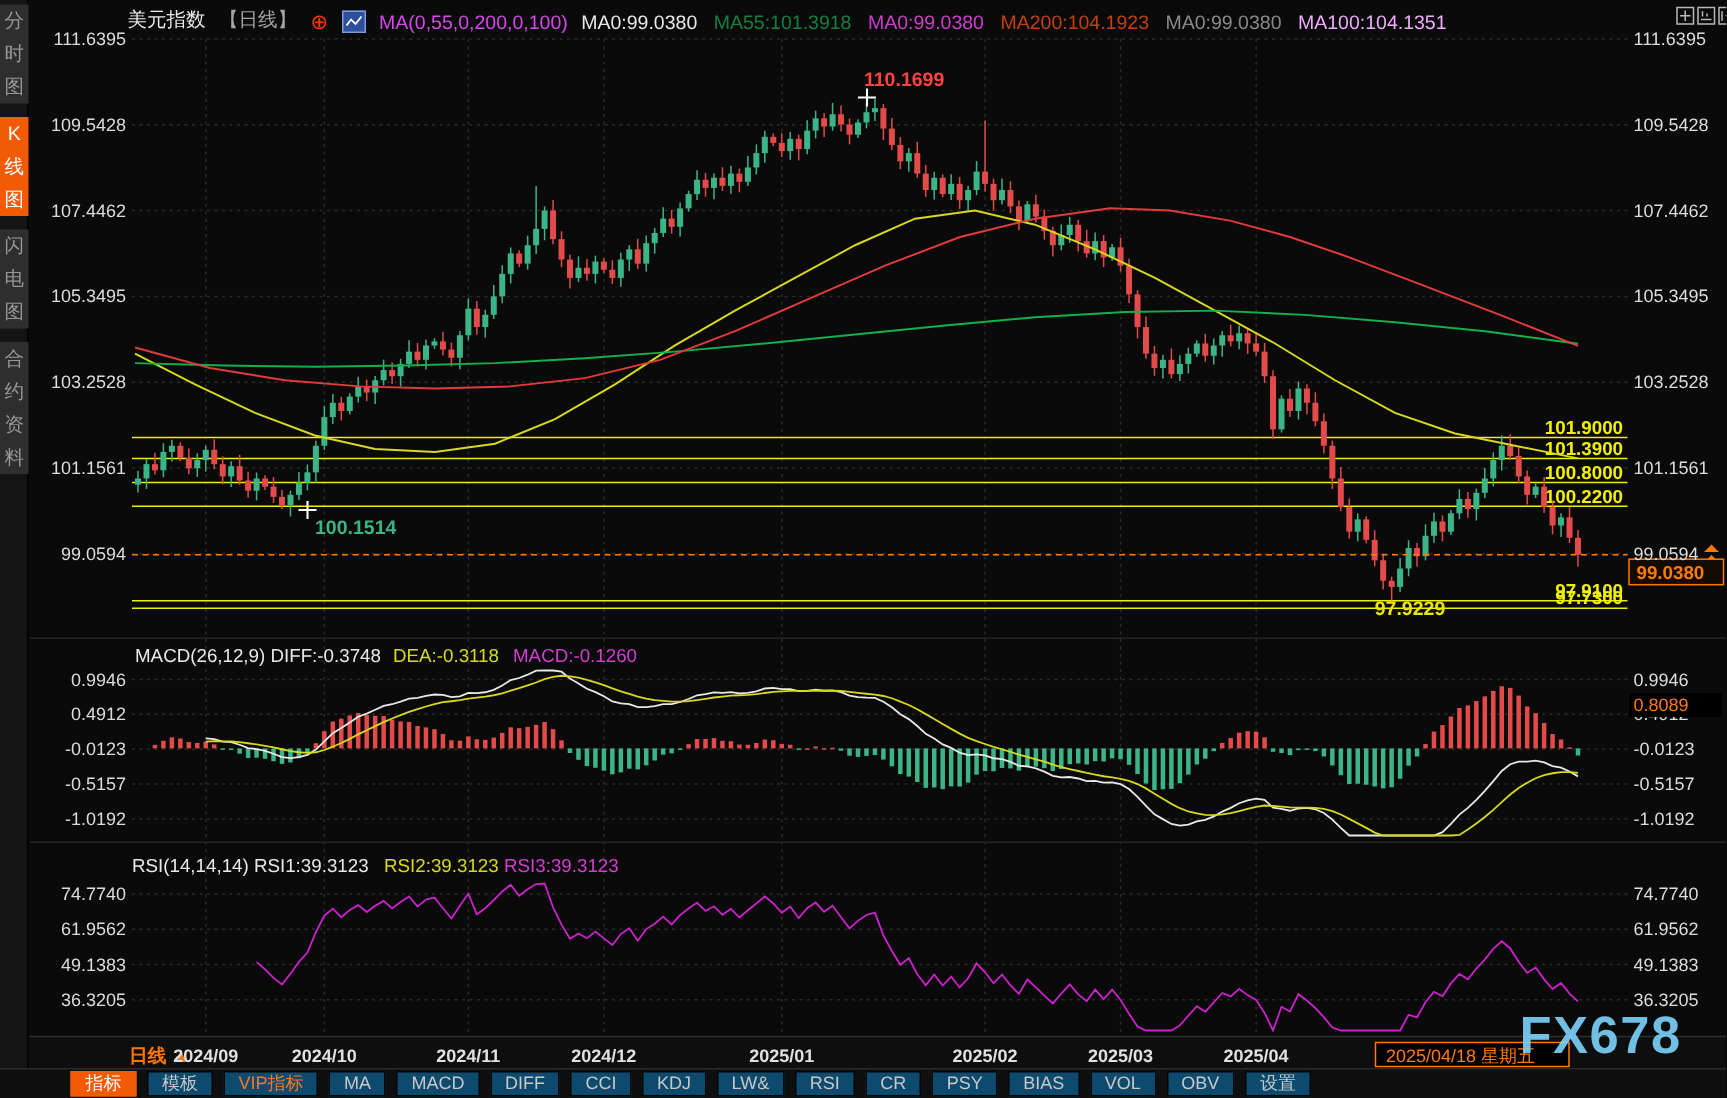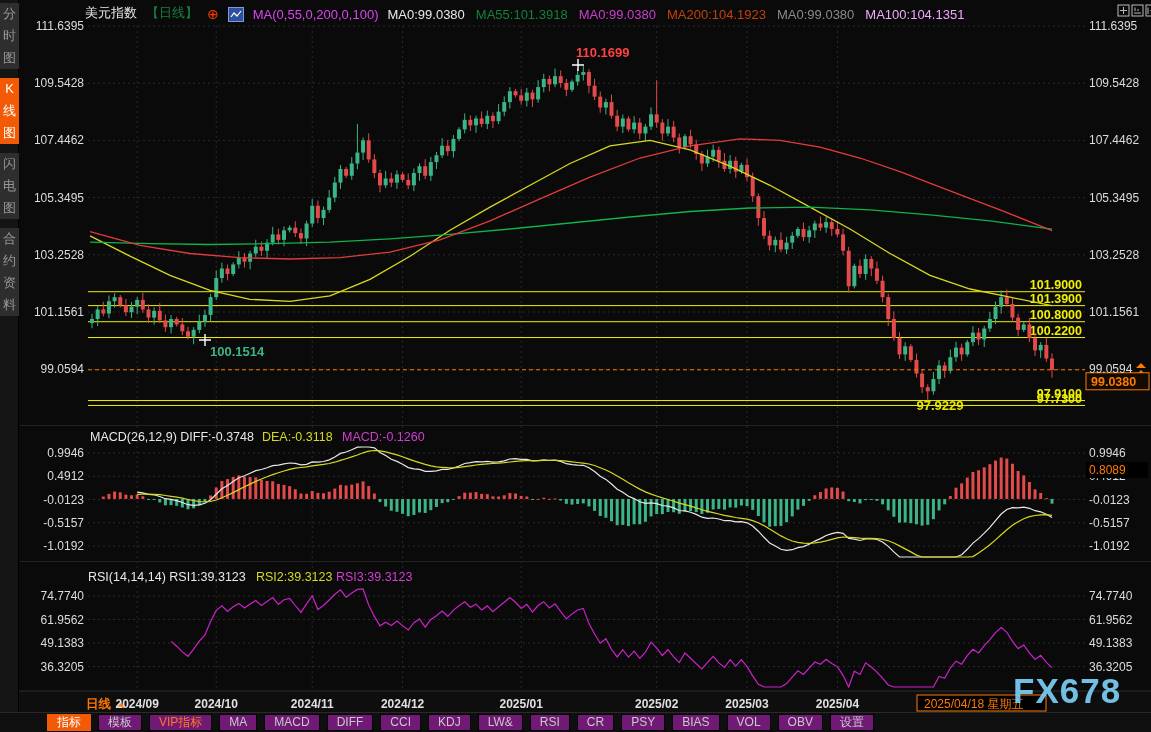"【日线】" span.seg { color: #15803d -> #a3a3a3 }
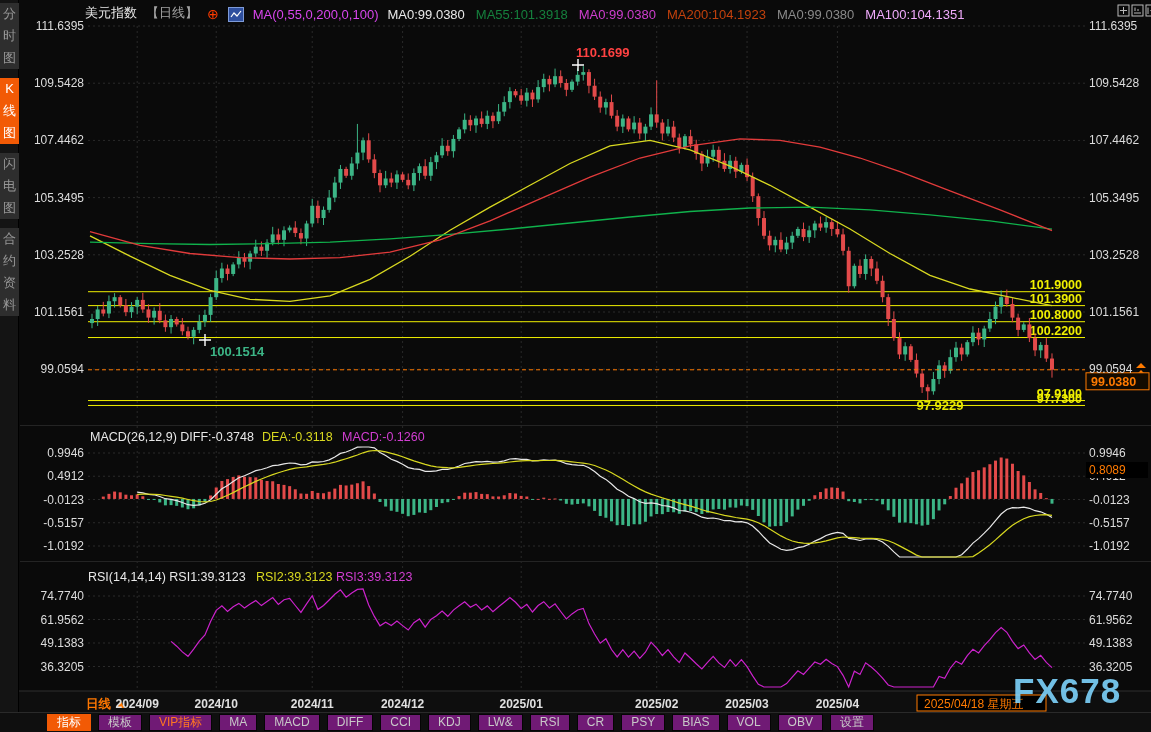"模板" .tb-btn { background: #701a75 -> #0c4a6e }
